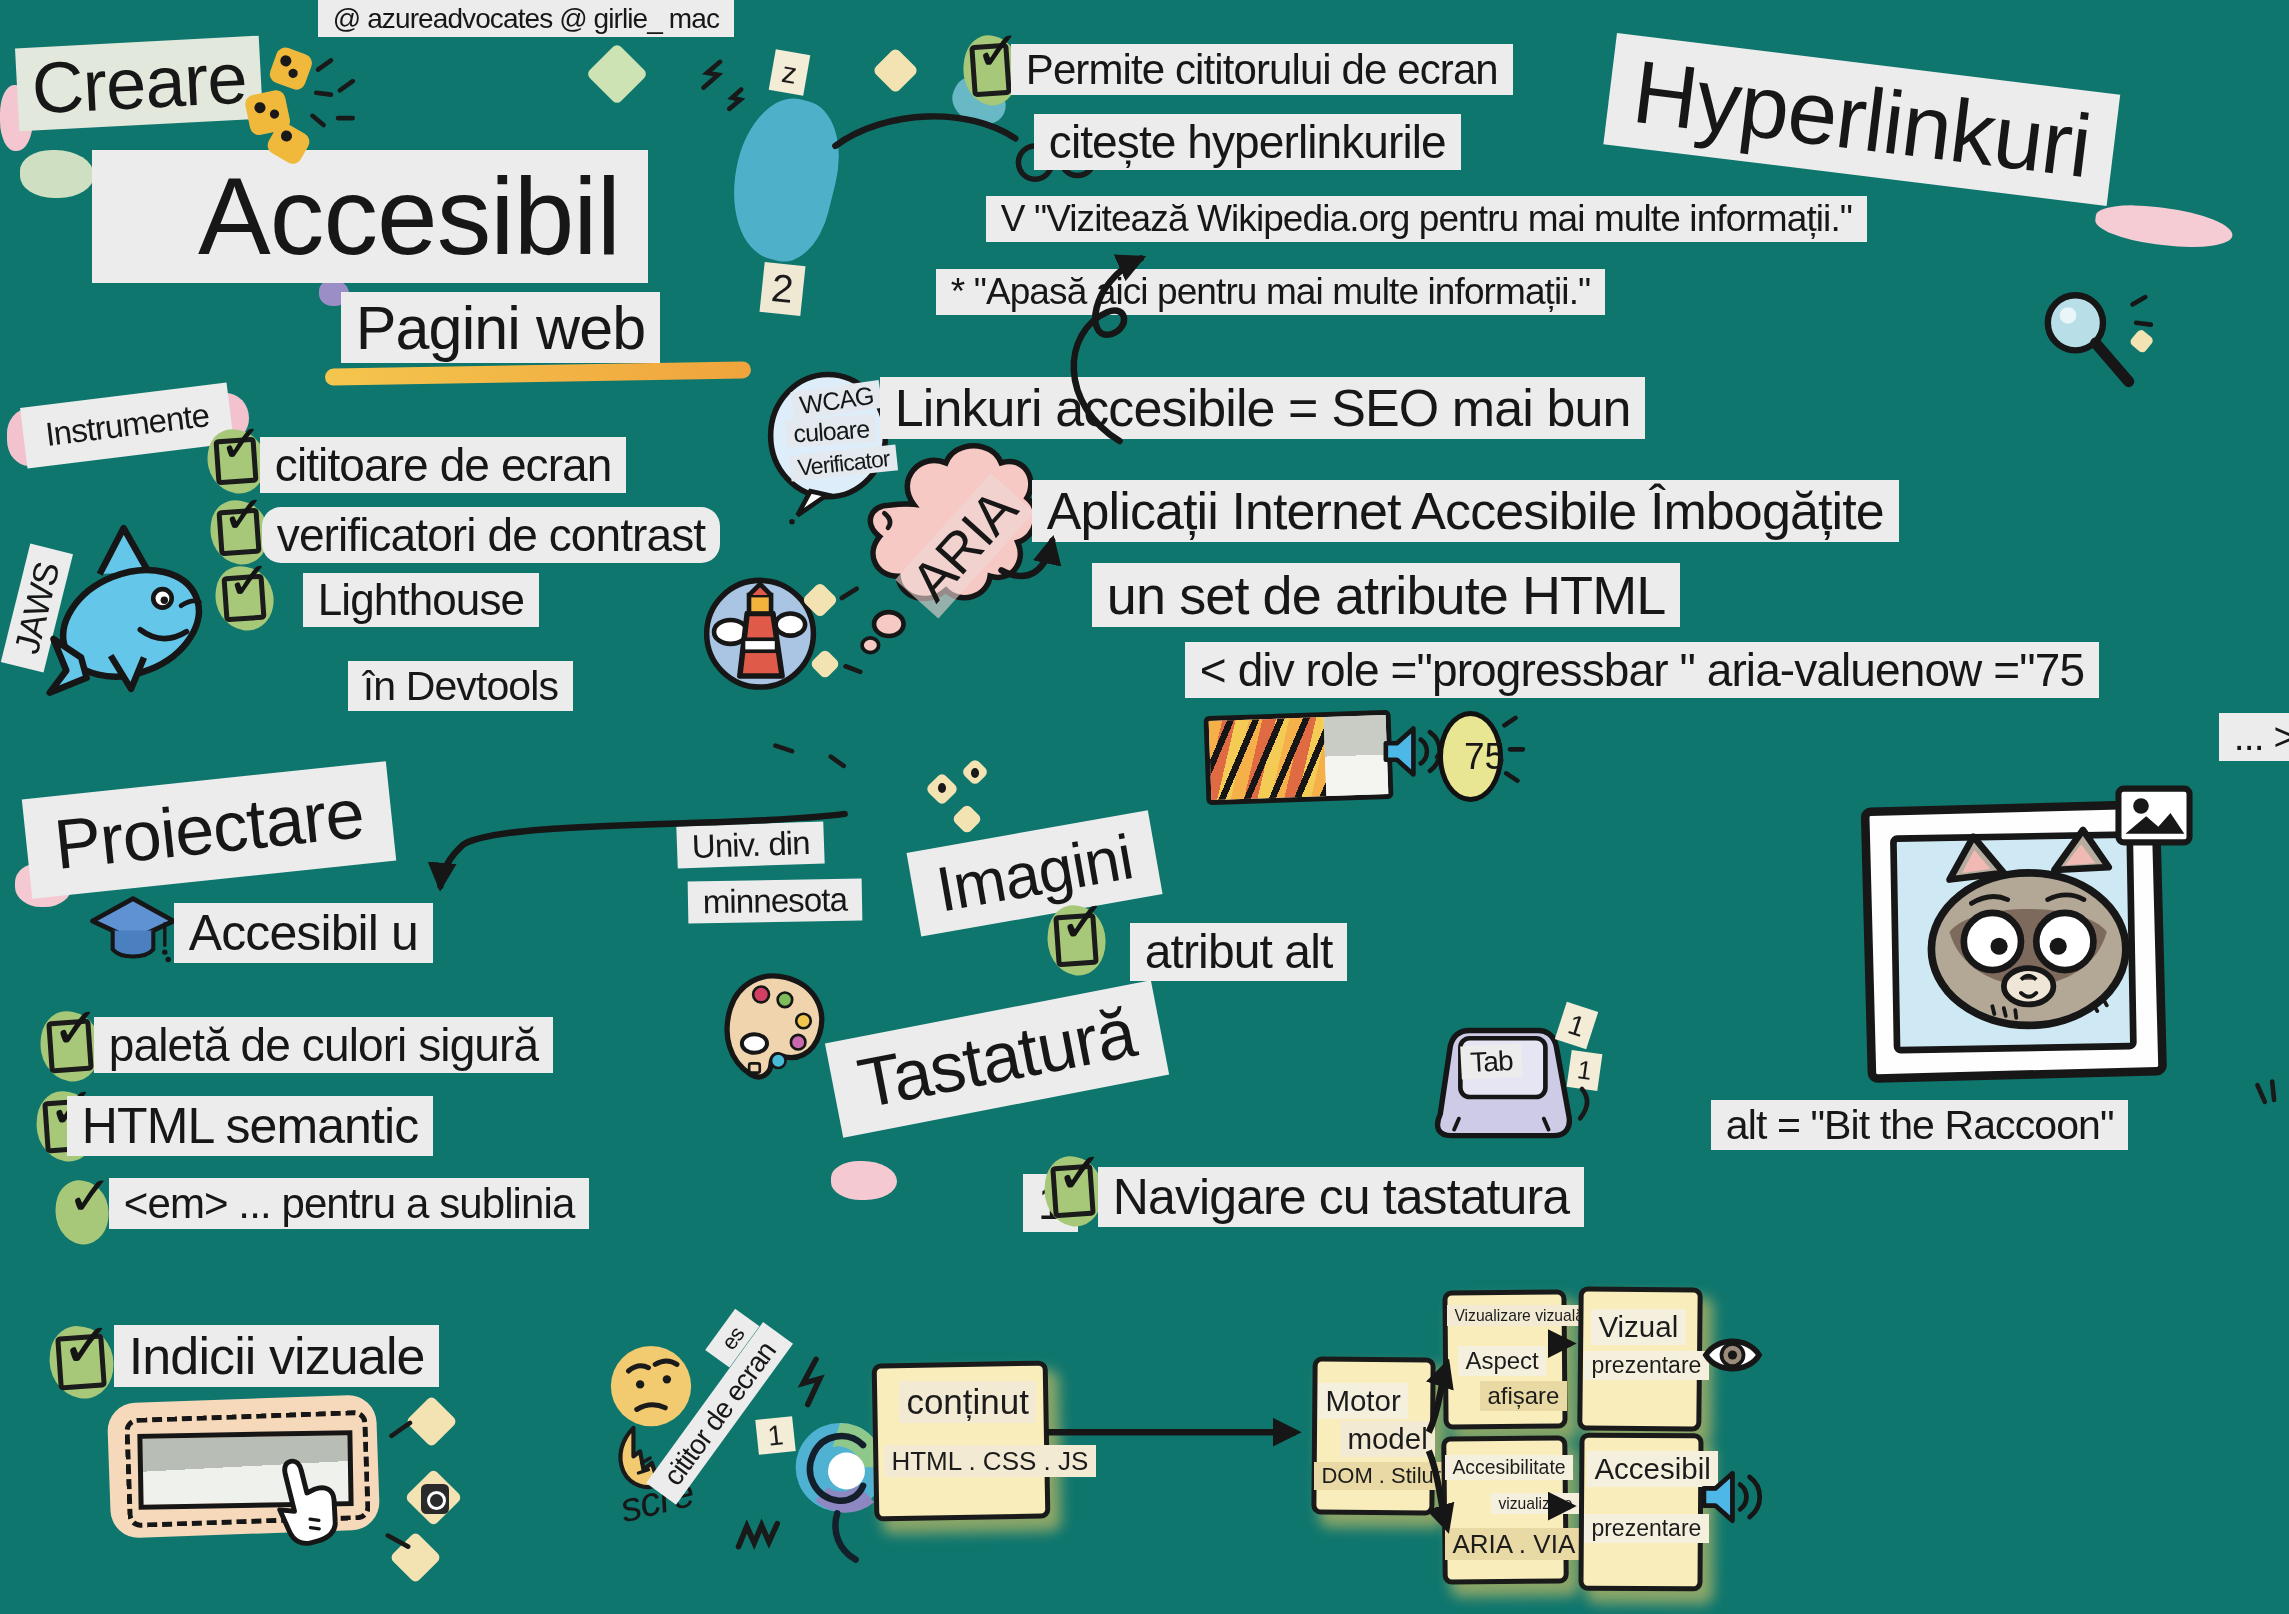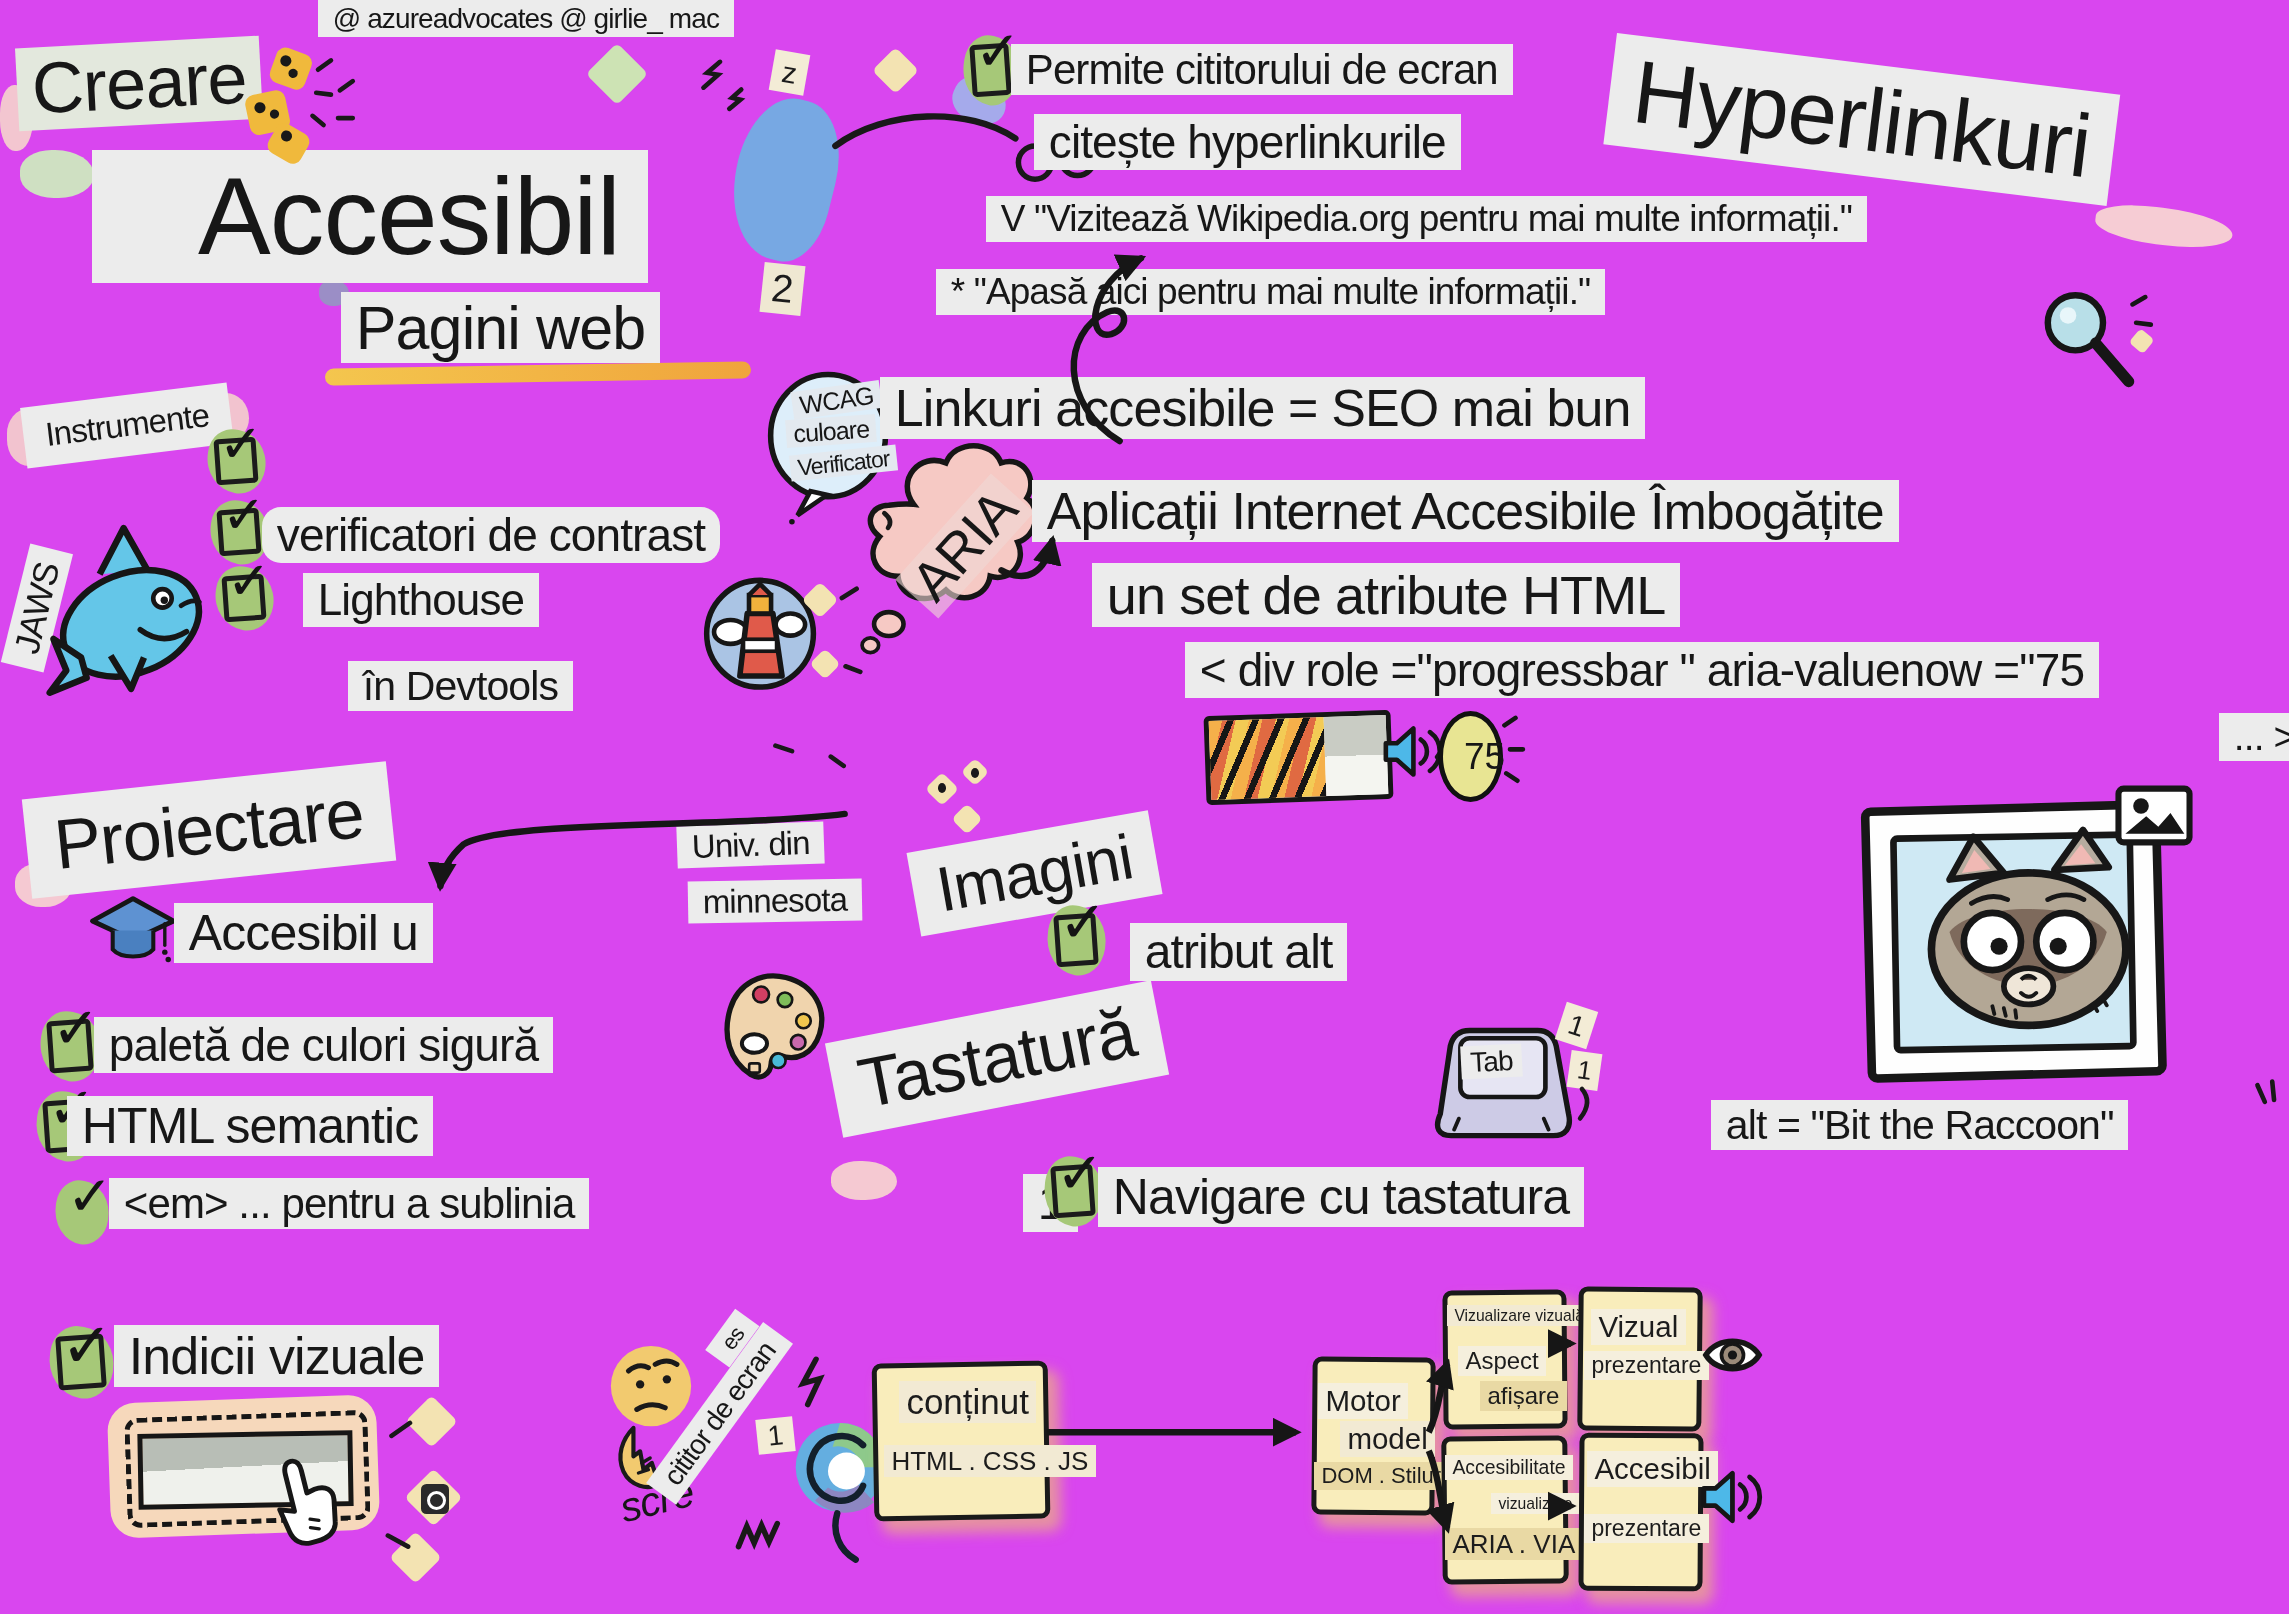"@ azureadvocates @ girlie_ mac" #canvas { background: #d946ef -> #0f766e }
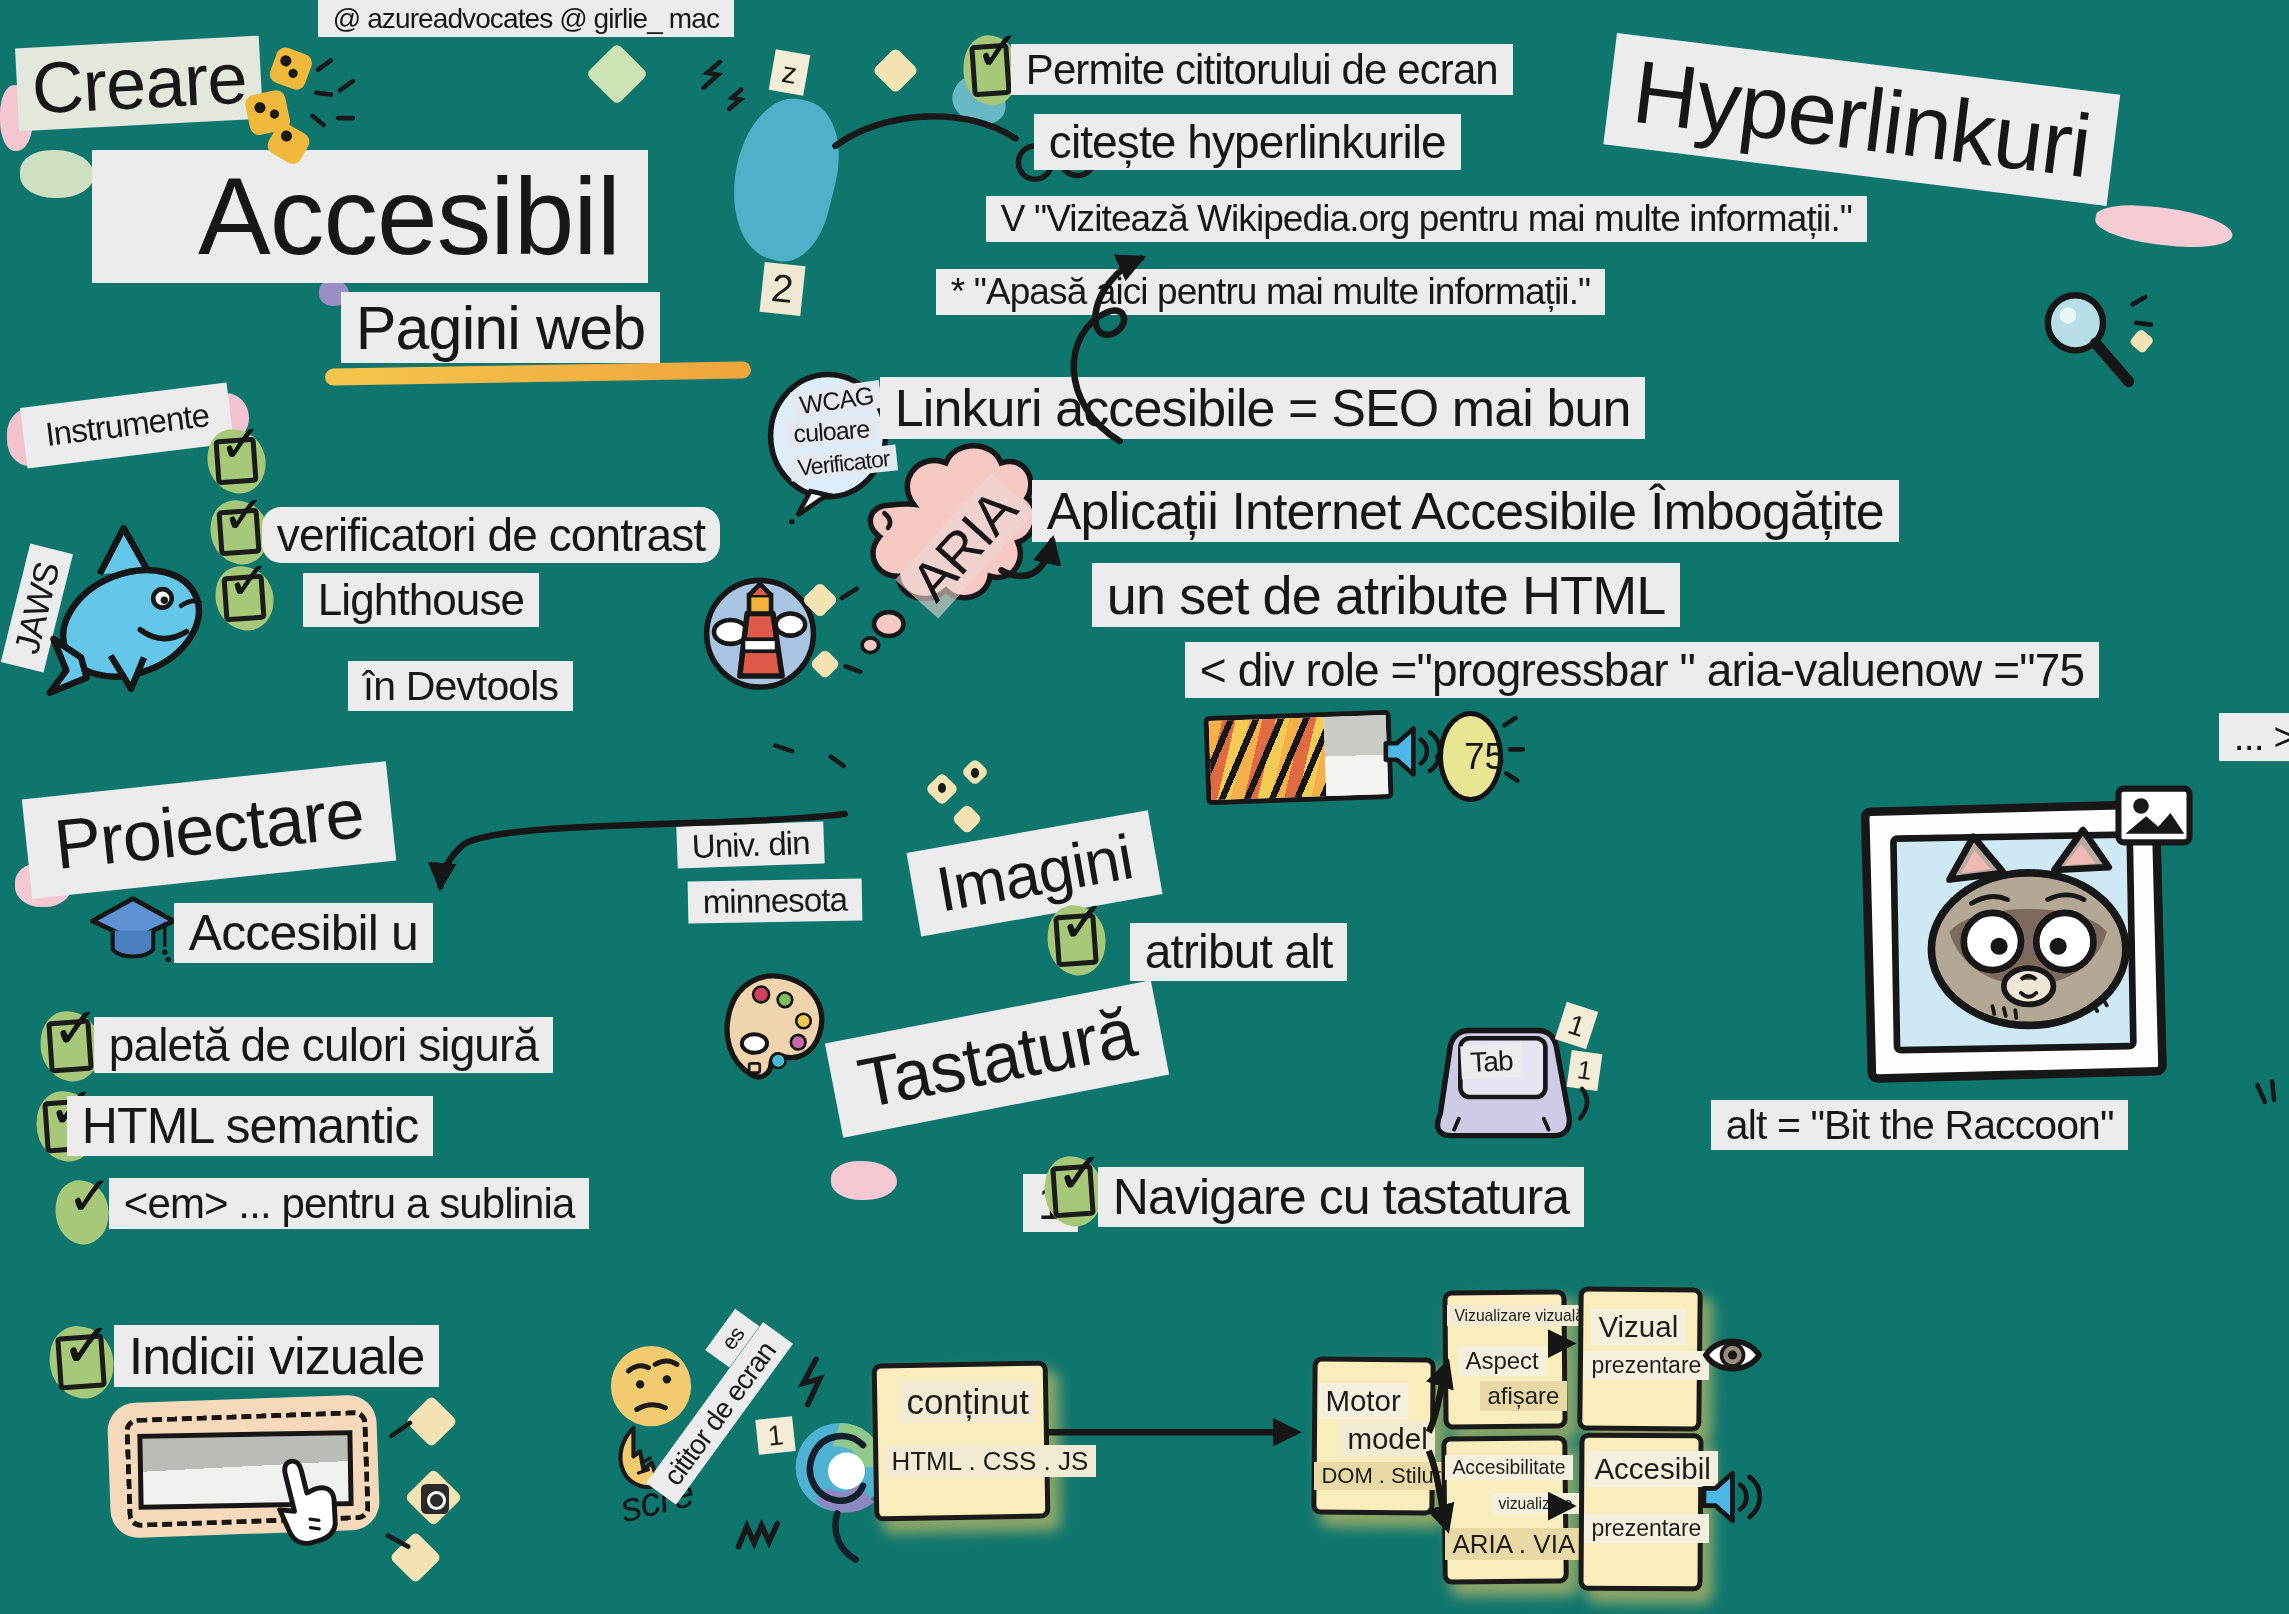"cititoare de ecran" div.hl { html: none -> <div>cititoare de ecran</div> }
